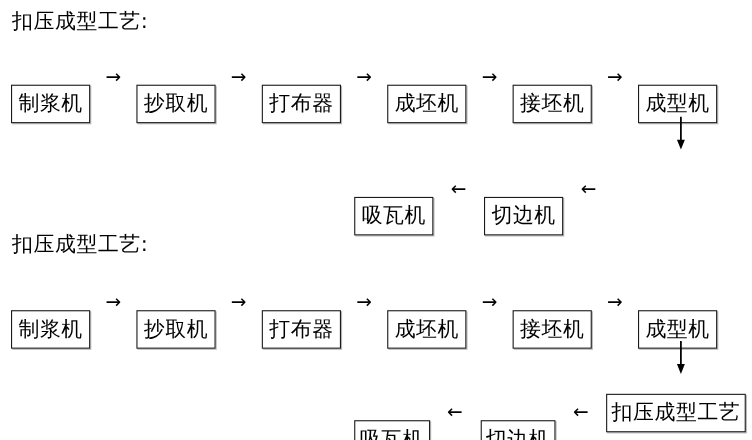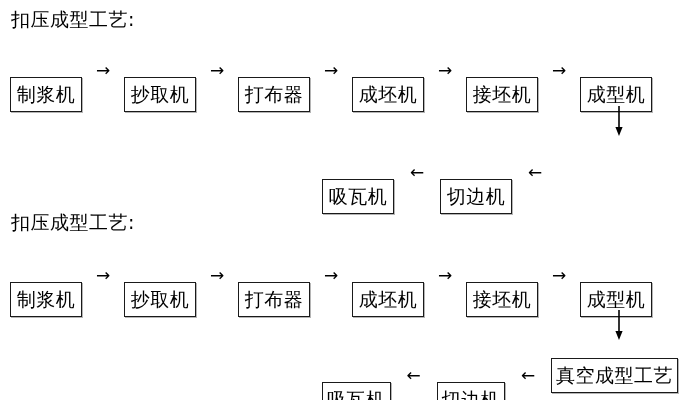"真空成型工艺" div.node { text: 真空 -> 扣压 }
